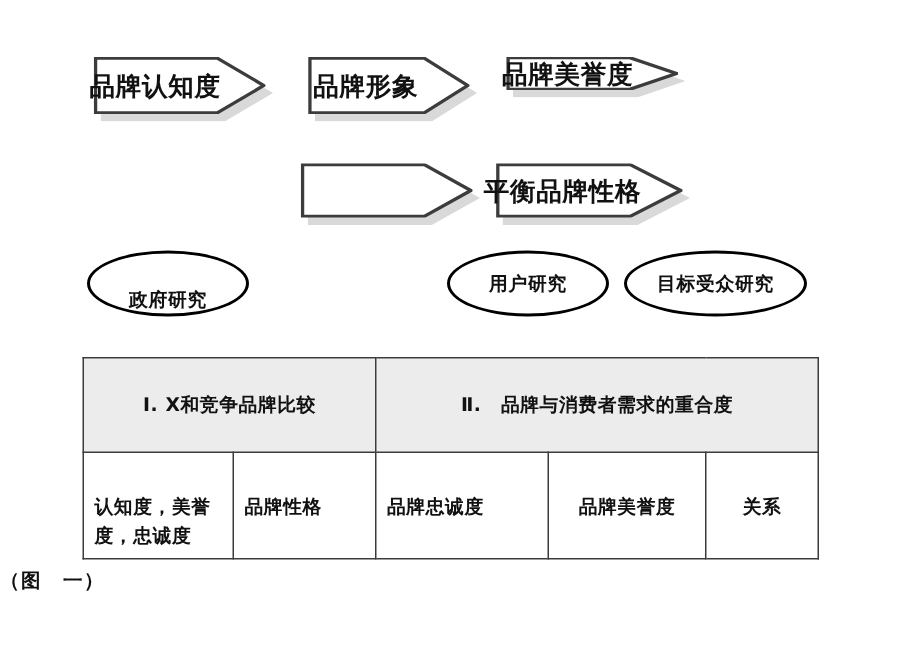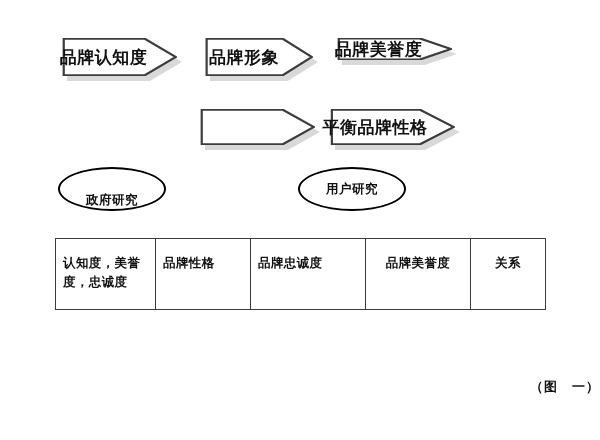"目标受众研究" div.ellipse-node { html: none -> <div> <span>目标受众研究</span> </div> }
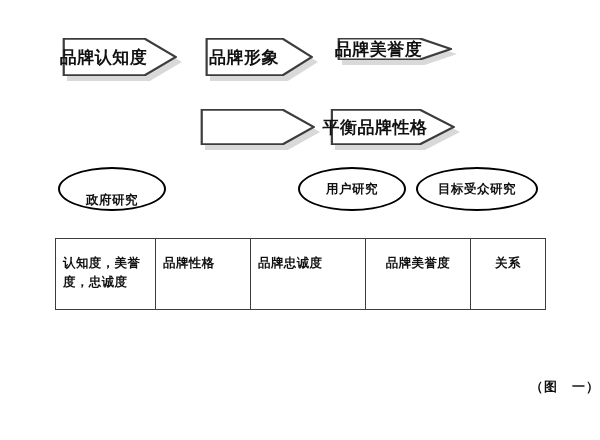"Ⅰ. X和竞争品牌比较" tr { html: none -> <tr> <td>Ⅰ. X和竞争品牌比较</td> <td>Ⅱ. 品牌与消费者需求的重合度</td> </tr> }
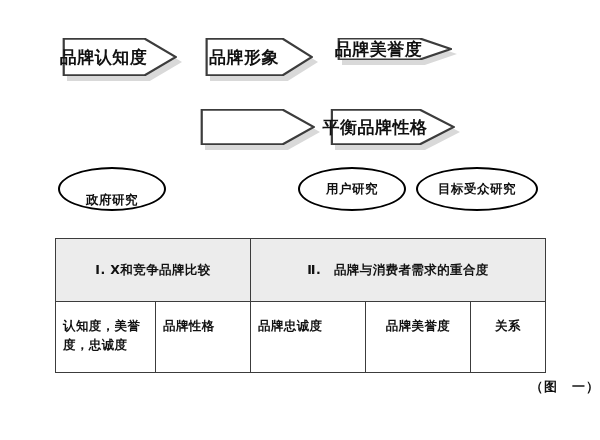"认知度，美誉度，忠诚度" .body-cell .cell-text { margin-top: none -> 12px }
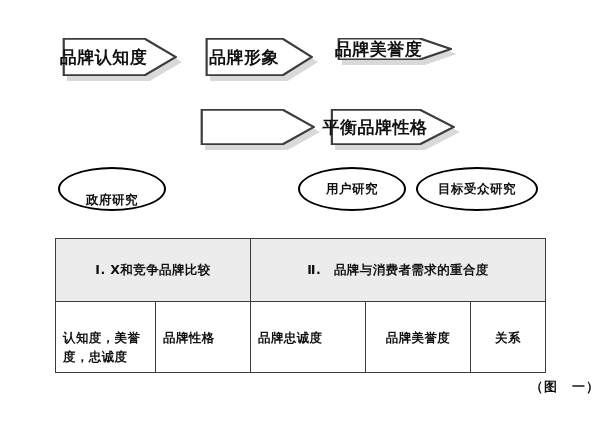"（图 一）" #figure-caption { text-align: right -> left }
